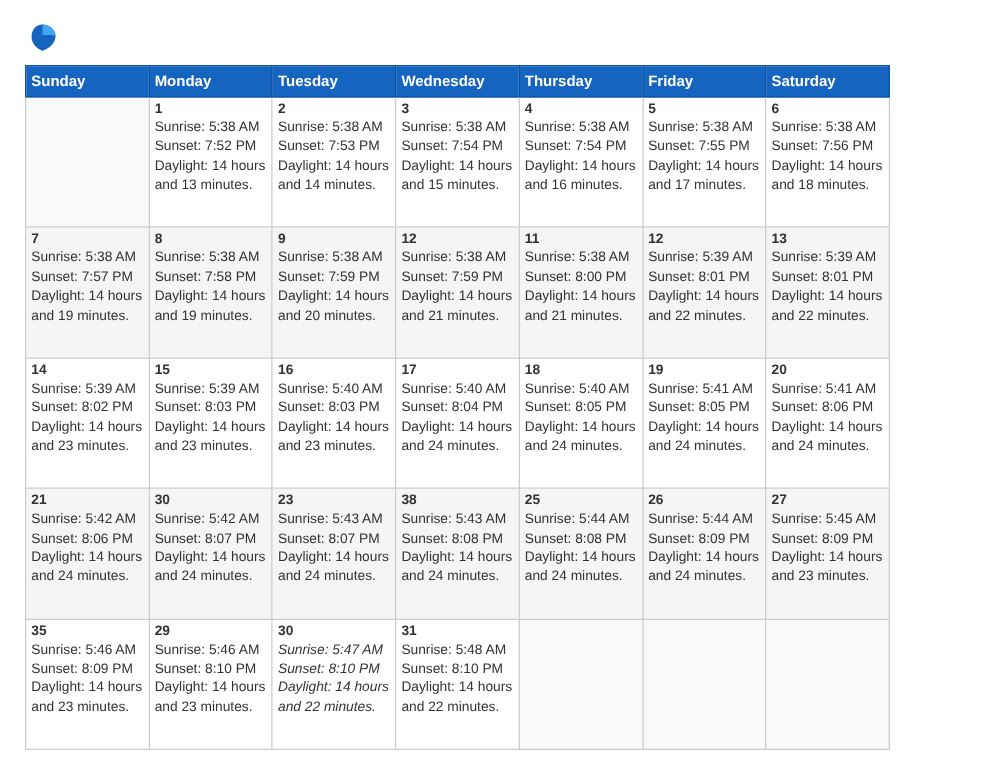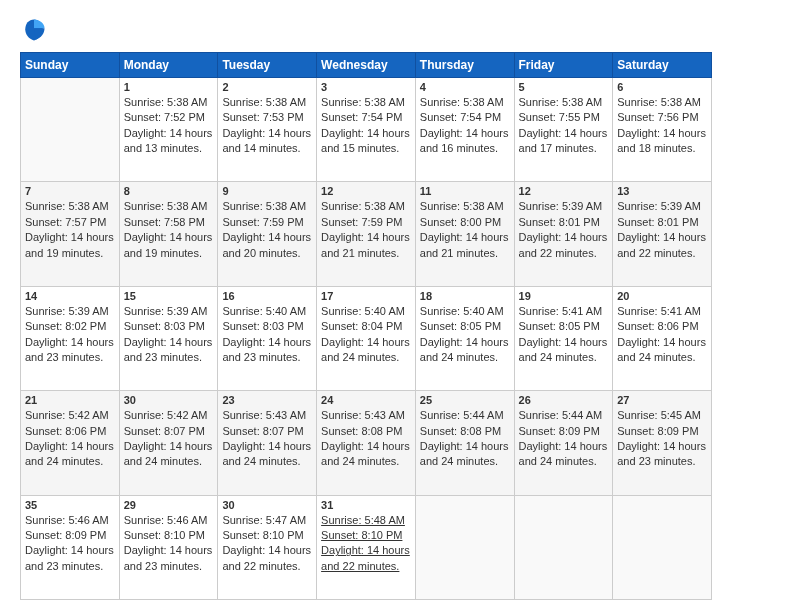"24" span.day-num { text: 24 -> 38 }
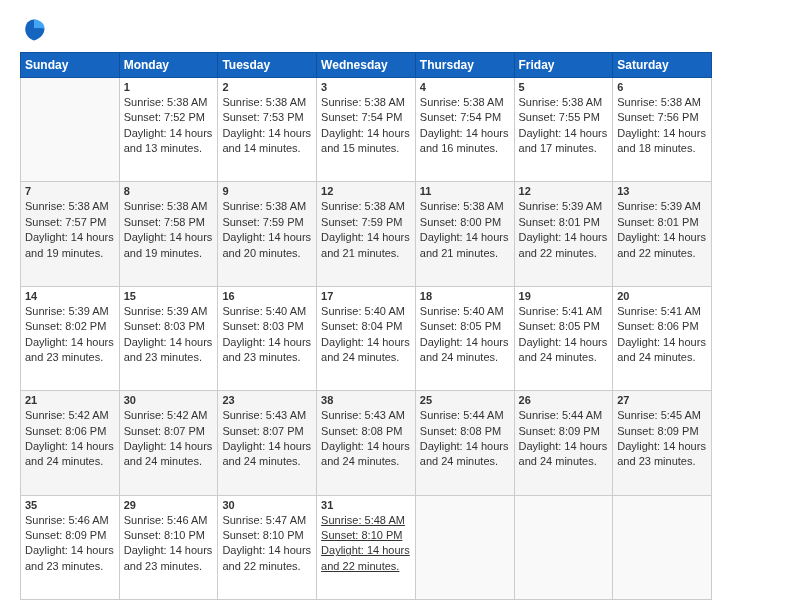"Sunrise: 5:47 AM" div.day-info { font-style: none -> italic }
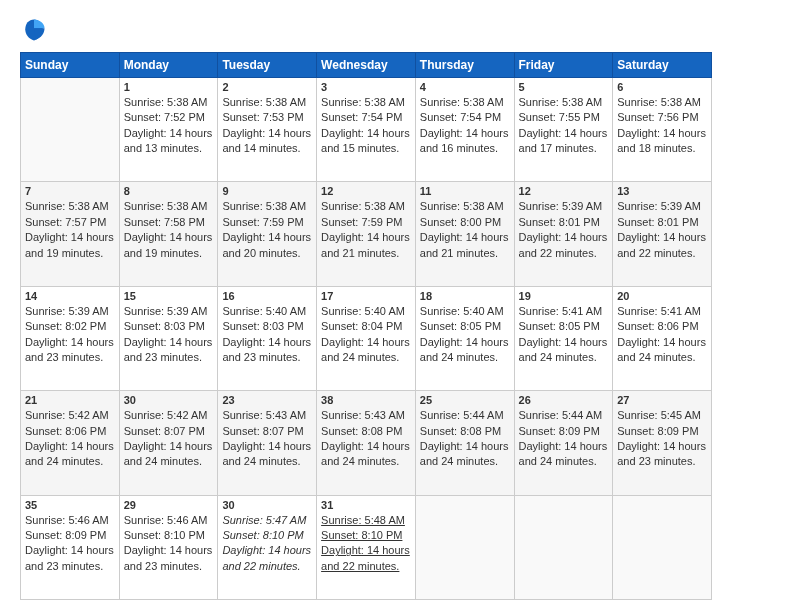"Sunrise: 5:48 AM" div.day-info { text-decoration: underline -> none }
